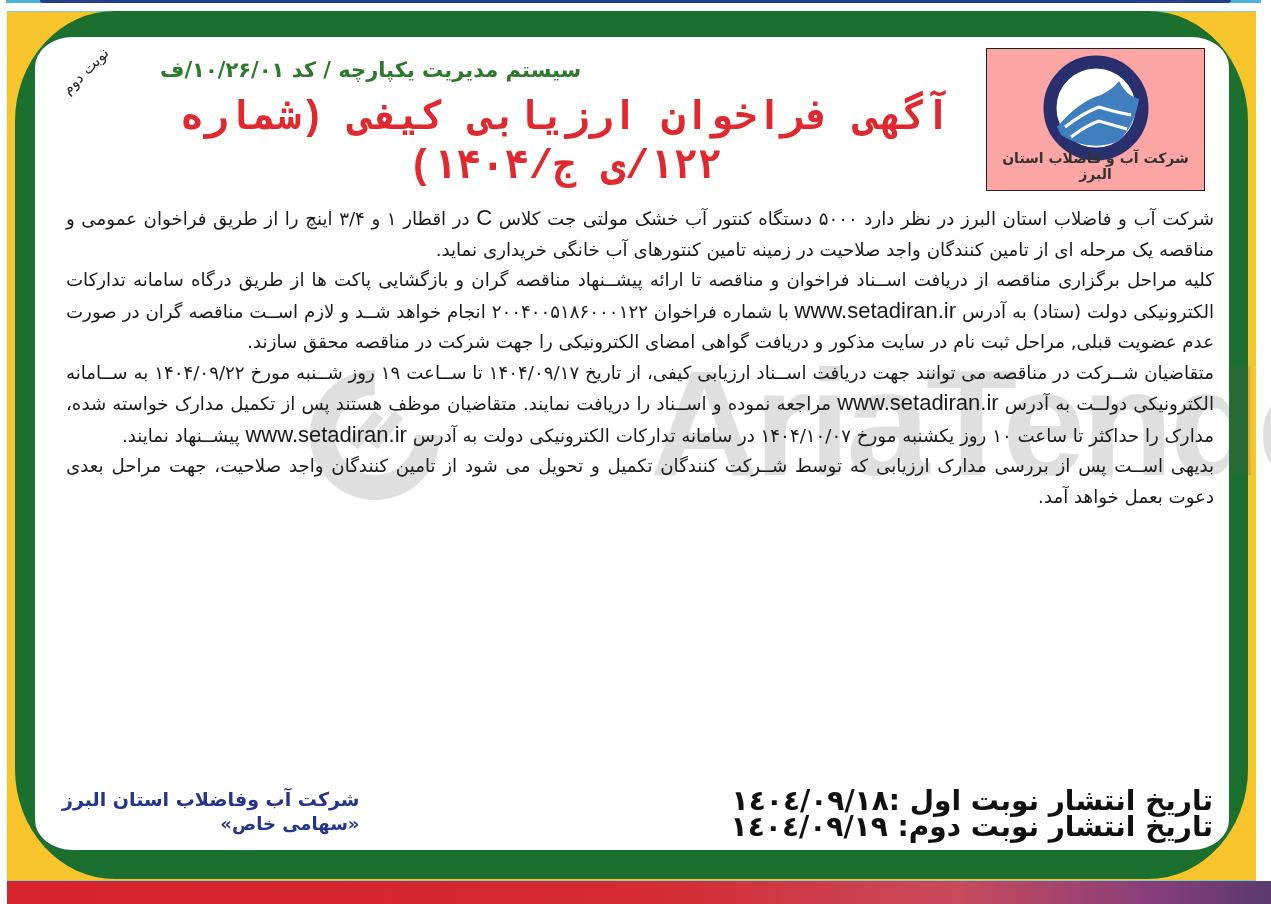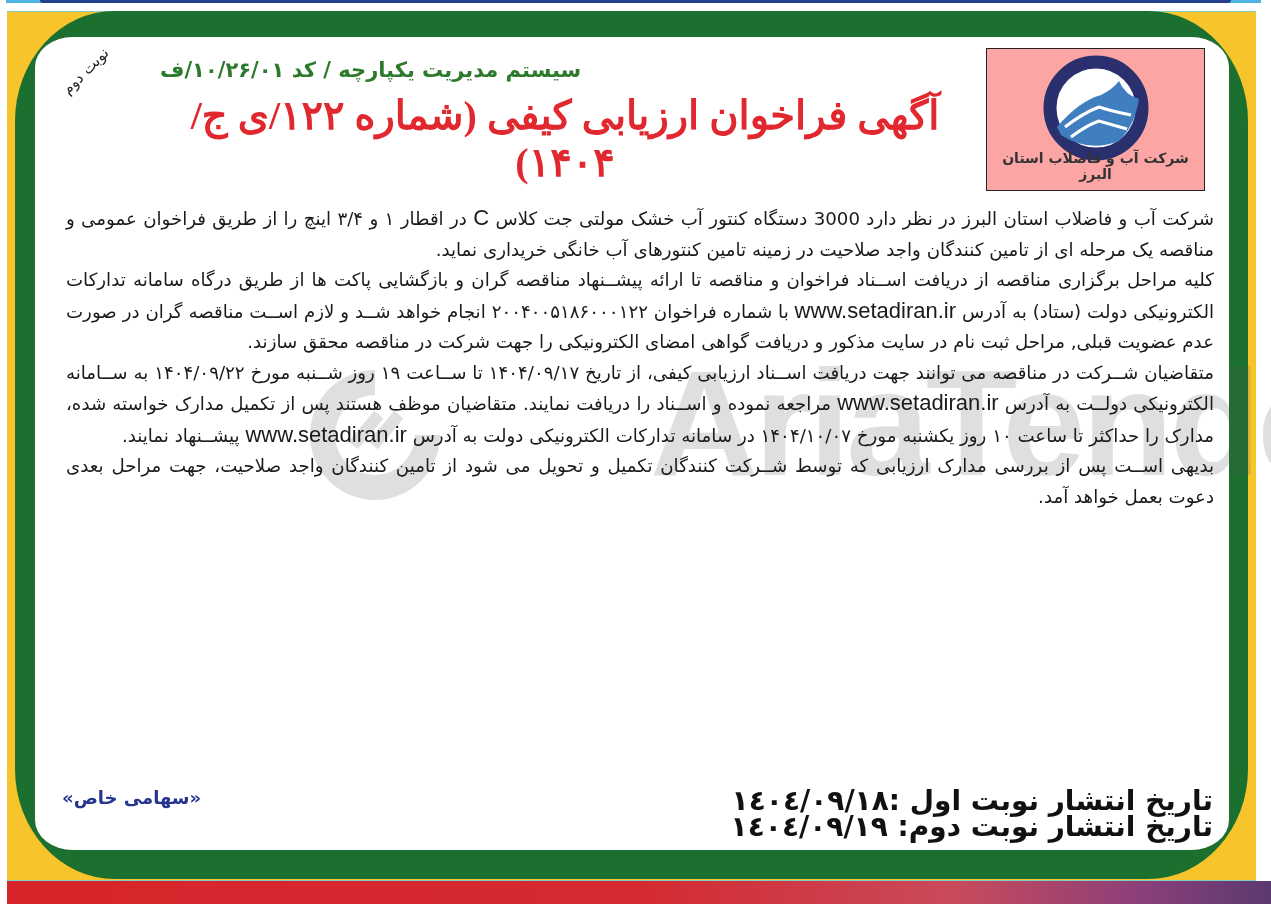"آگهی فراخوان ارزیابی کیفی (شماره" .header-title { font-family: Liberation Serif, serif -> Liberation Mono, monospace }
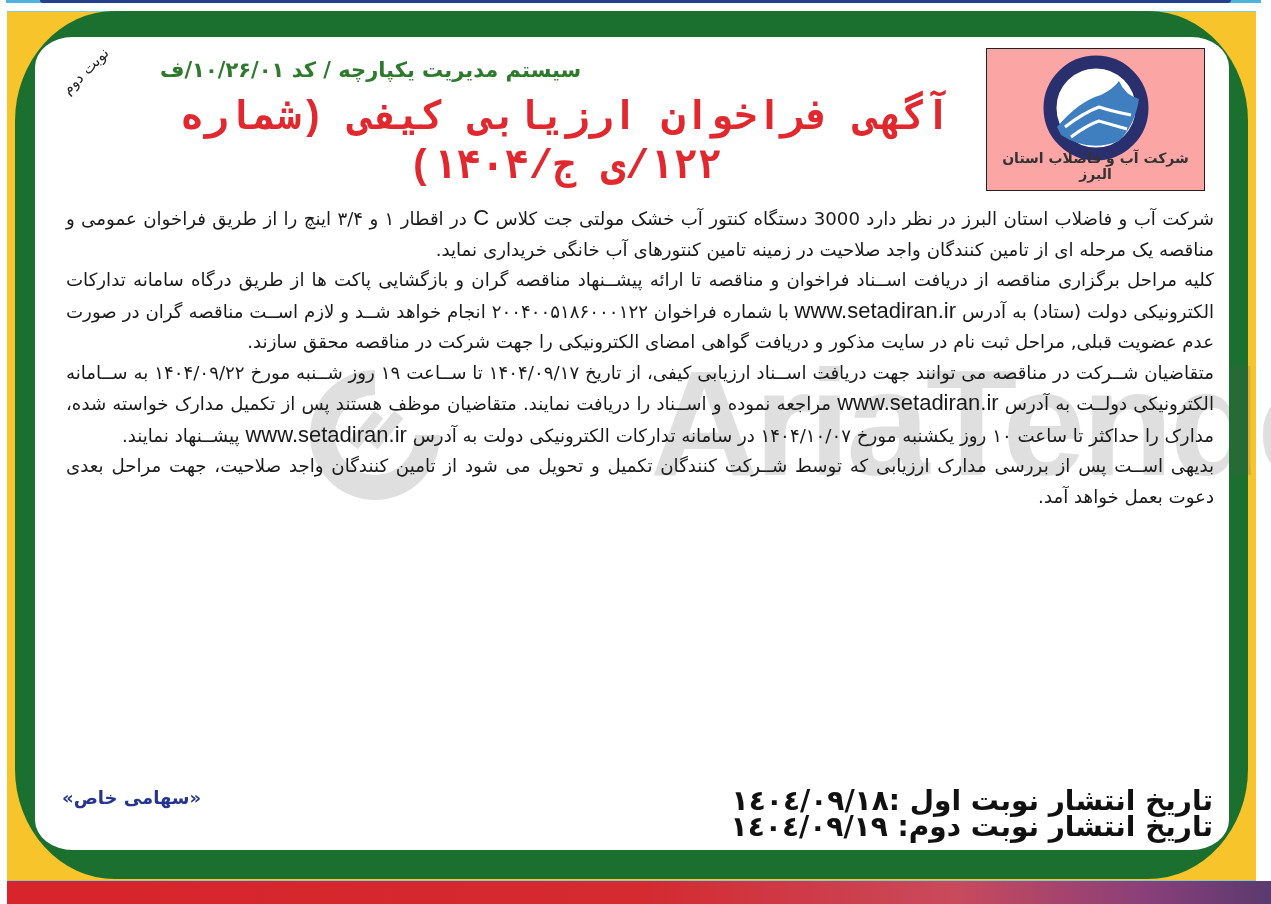"شرکت آب و فاضلاب استان البرز در" span { text: 3000 -> ۵۰۰۰ }
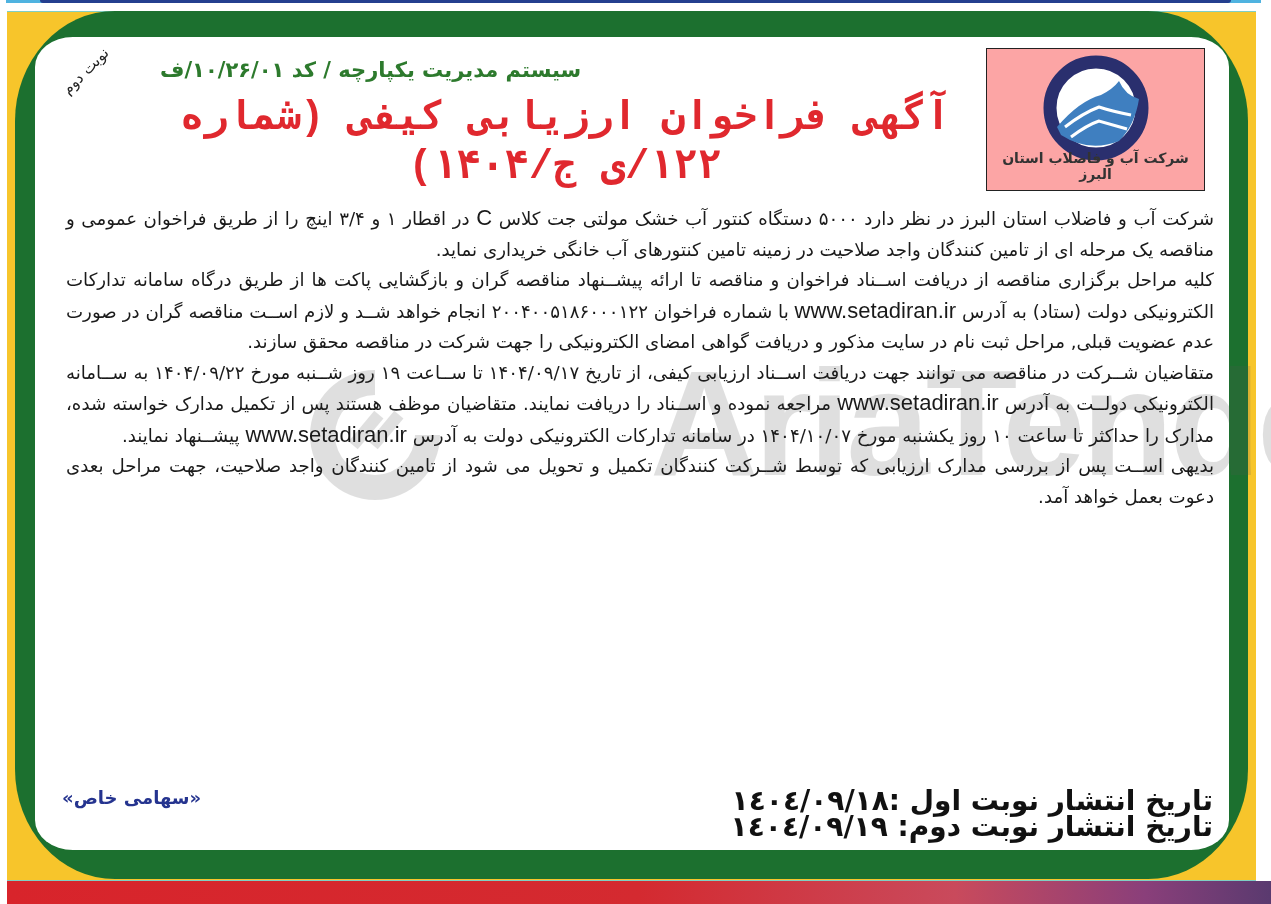"شرکت آب وفاضلاب استان البرز" div.company { html: none -> <div>شرکت آب وفاضلاب استان البرز</div> }
